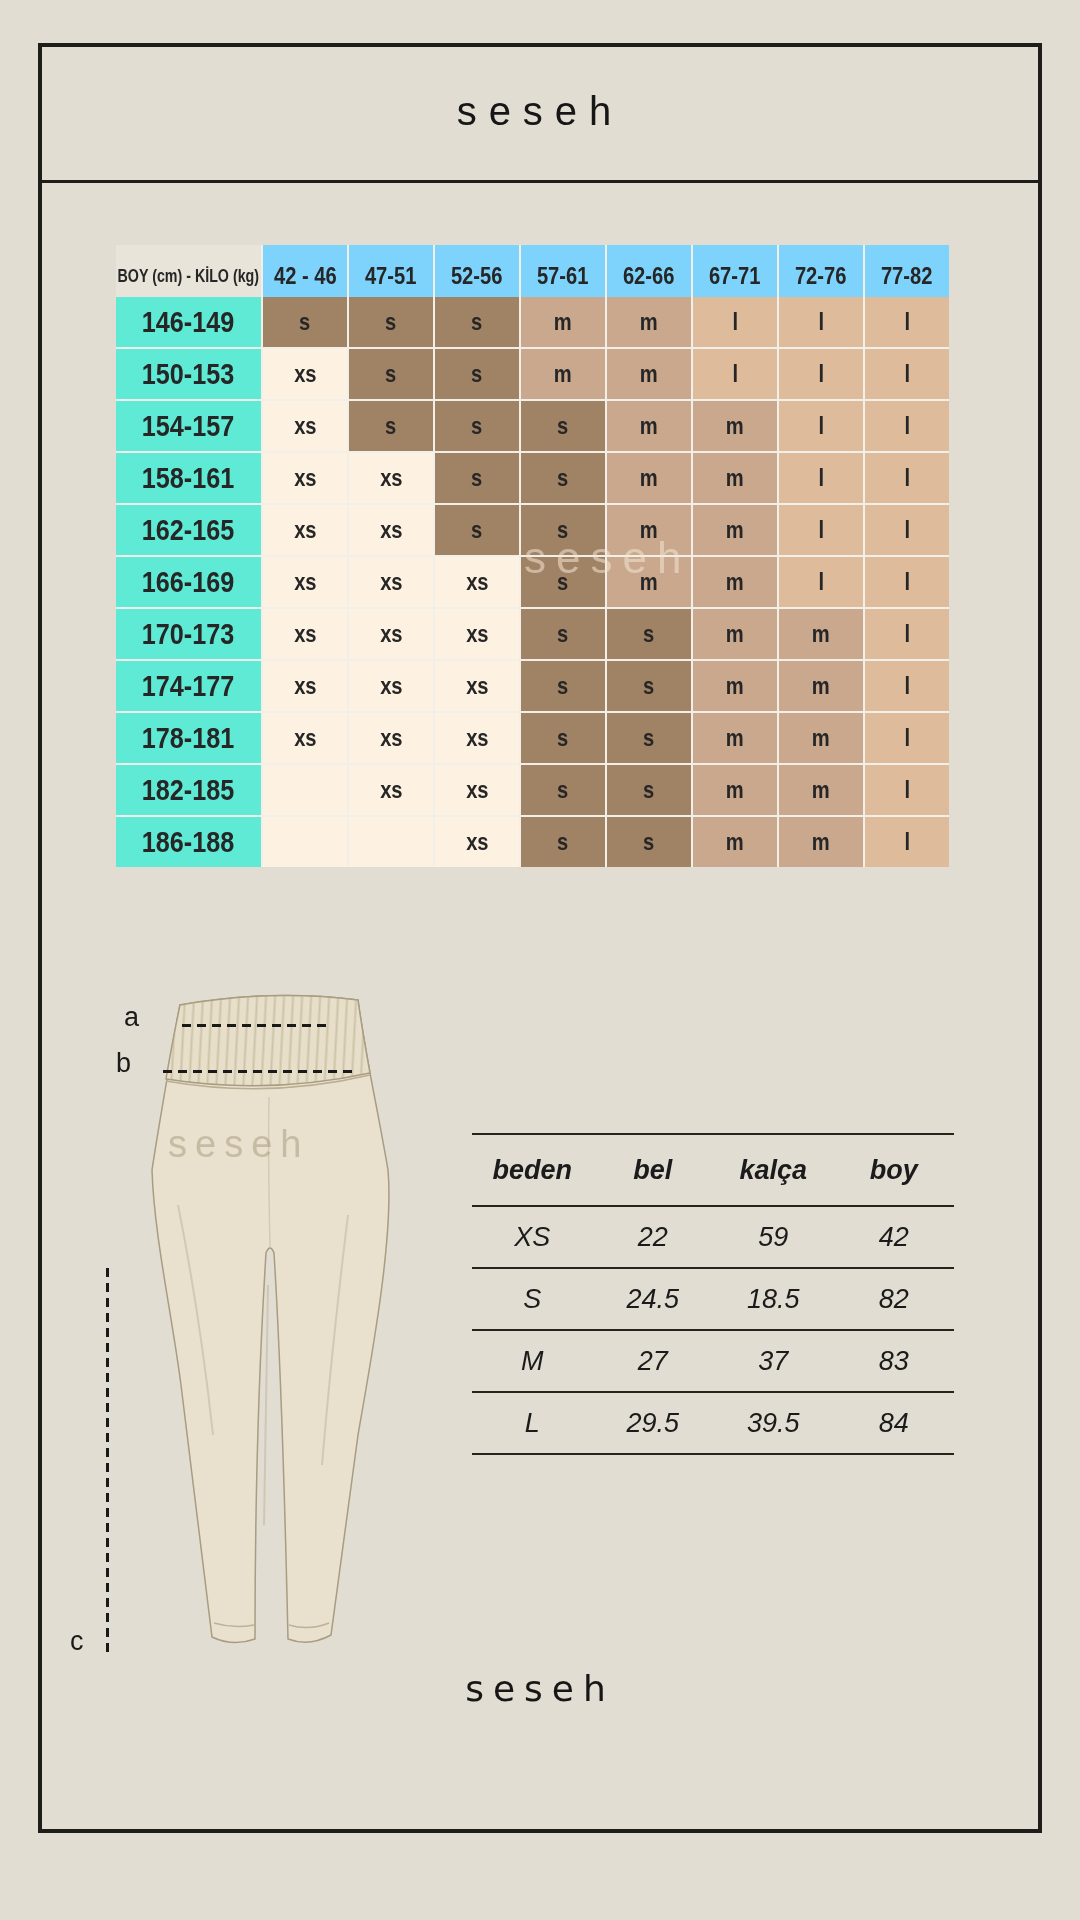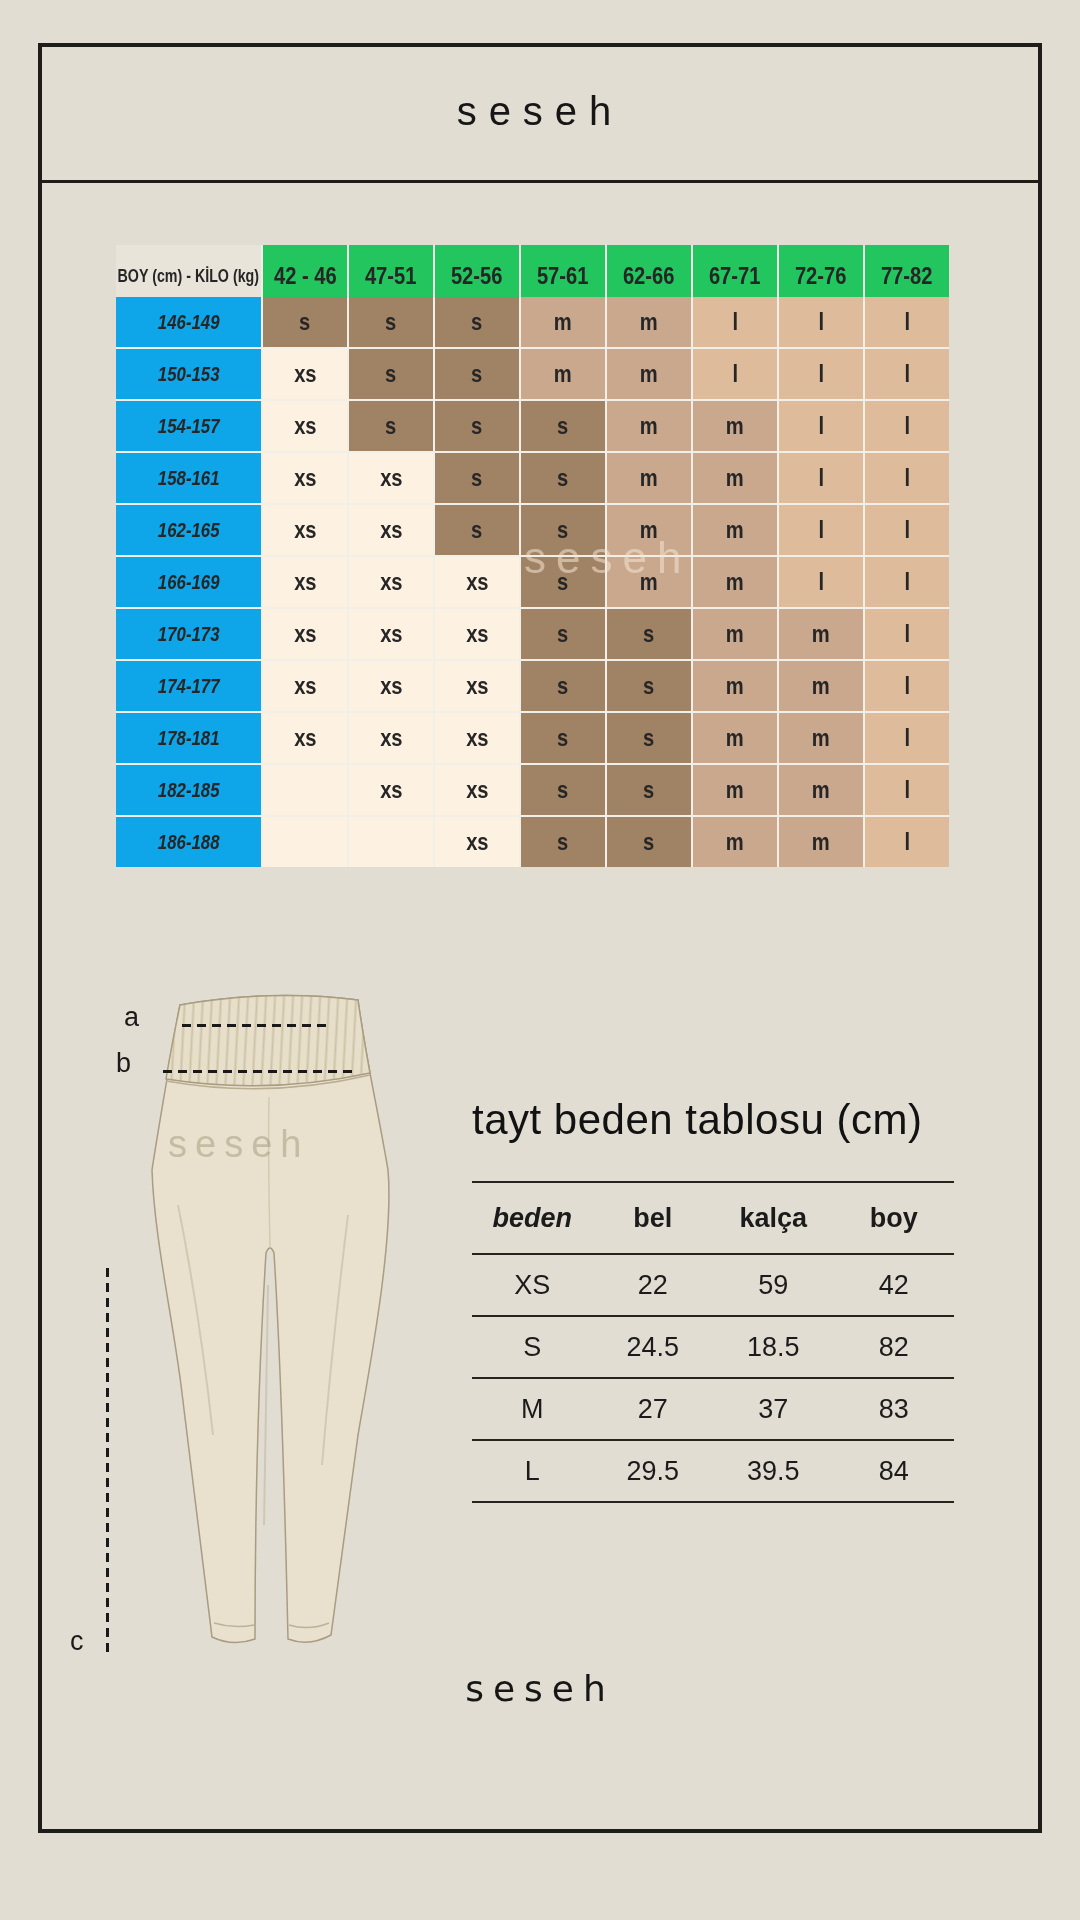"42 - 46" .m-whead { background: #22c55e -> #7dd3fc }
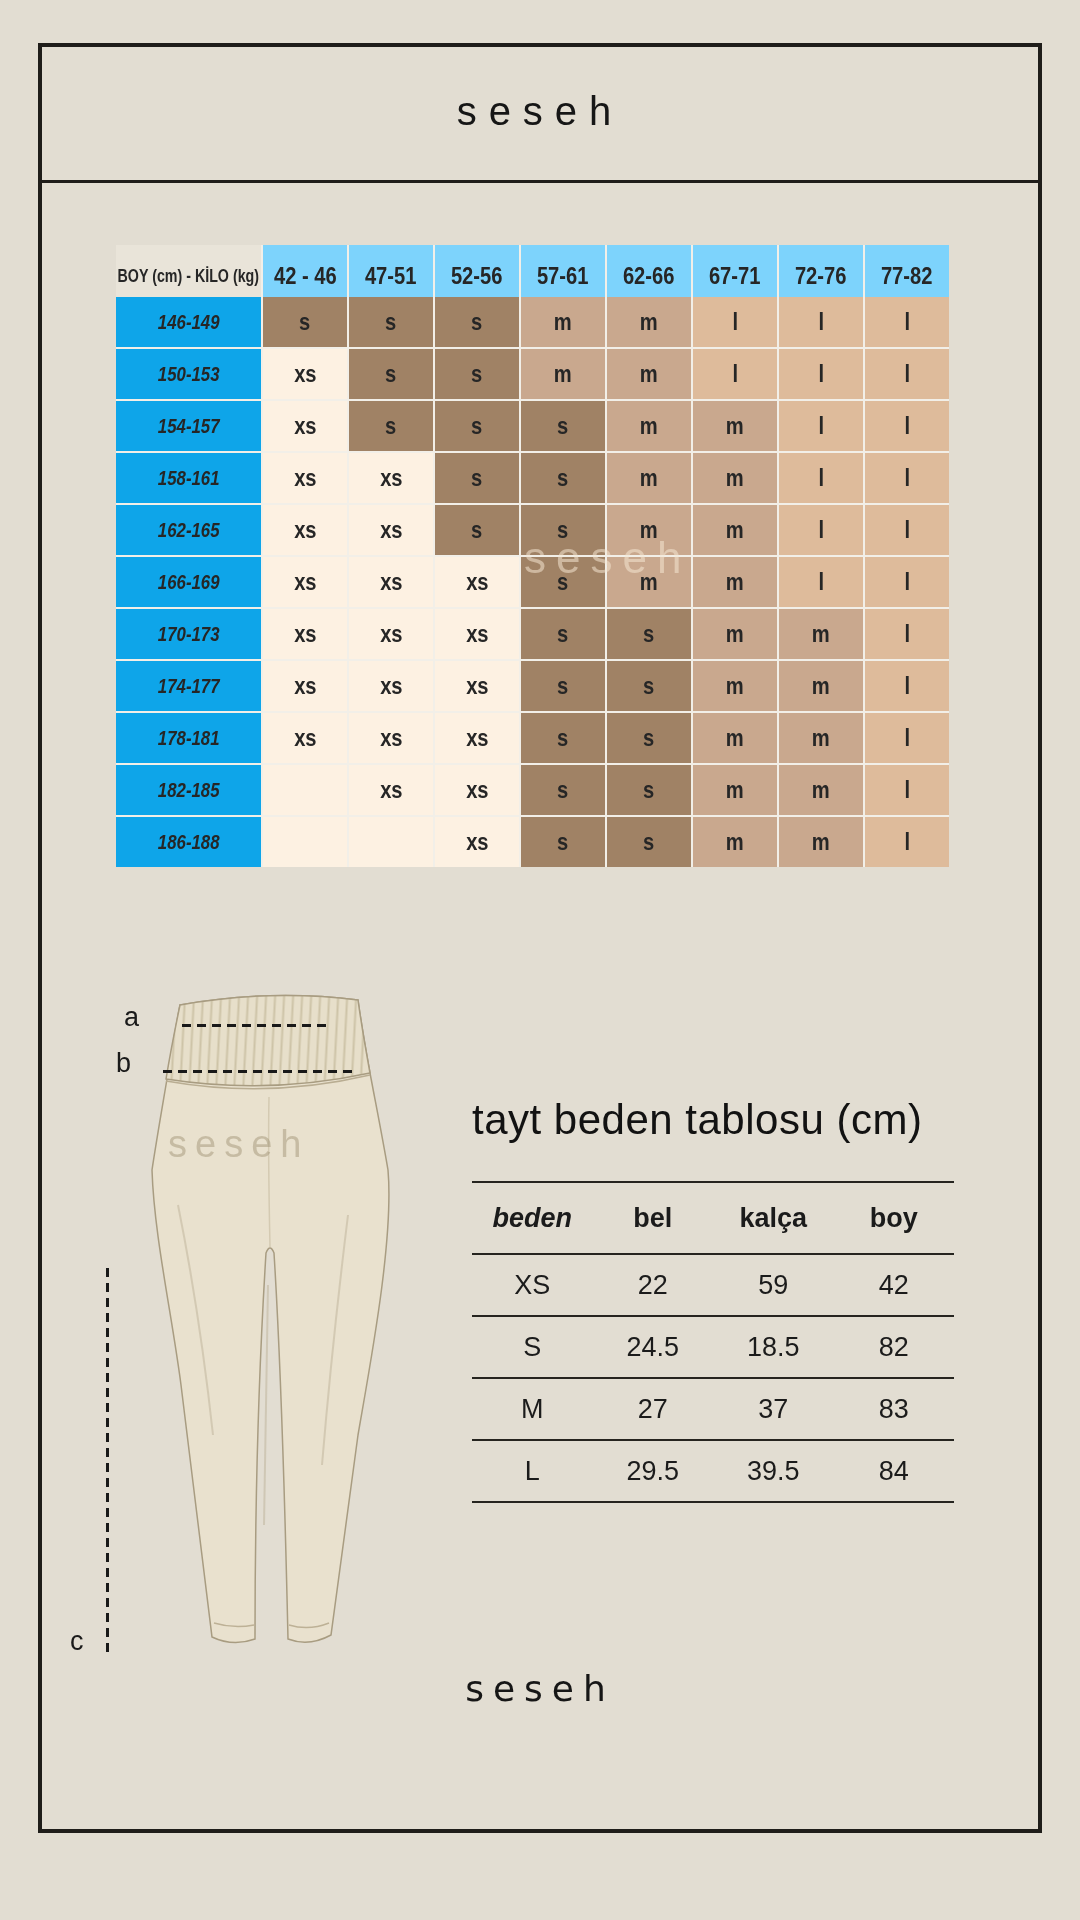"146-149" .m-label { background: #0ea5e9 -> #5eead4; font-size: 20px -> 30px; font-style: italic -> none }
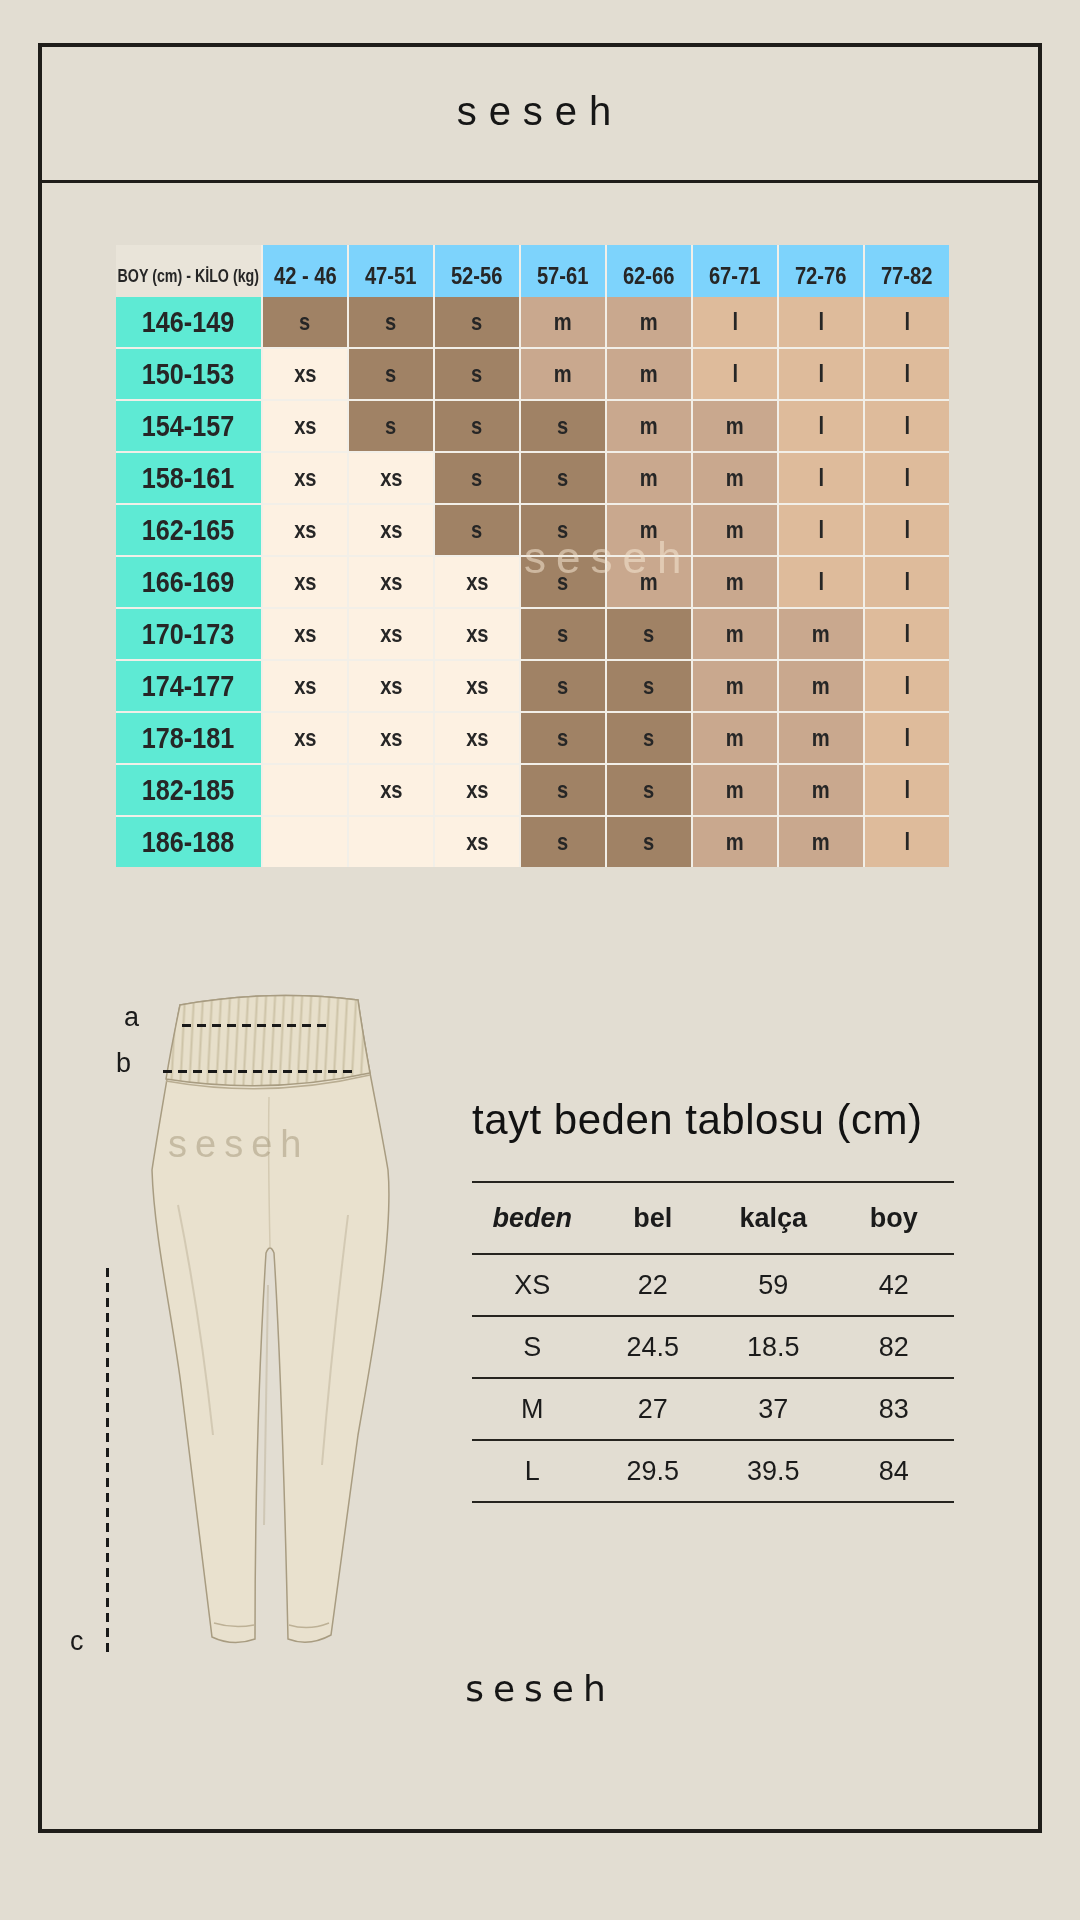"tayt beden tablosu (cm)" div.guide-title { html: <div>tayt beden tablosu (cm)</div> -> none }
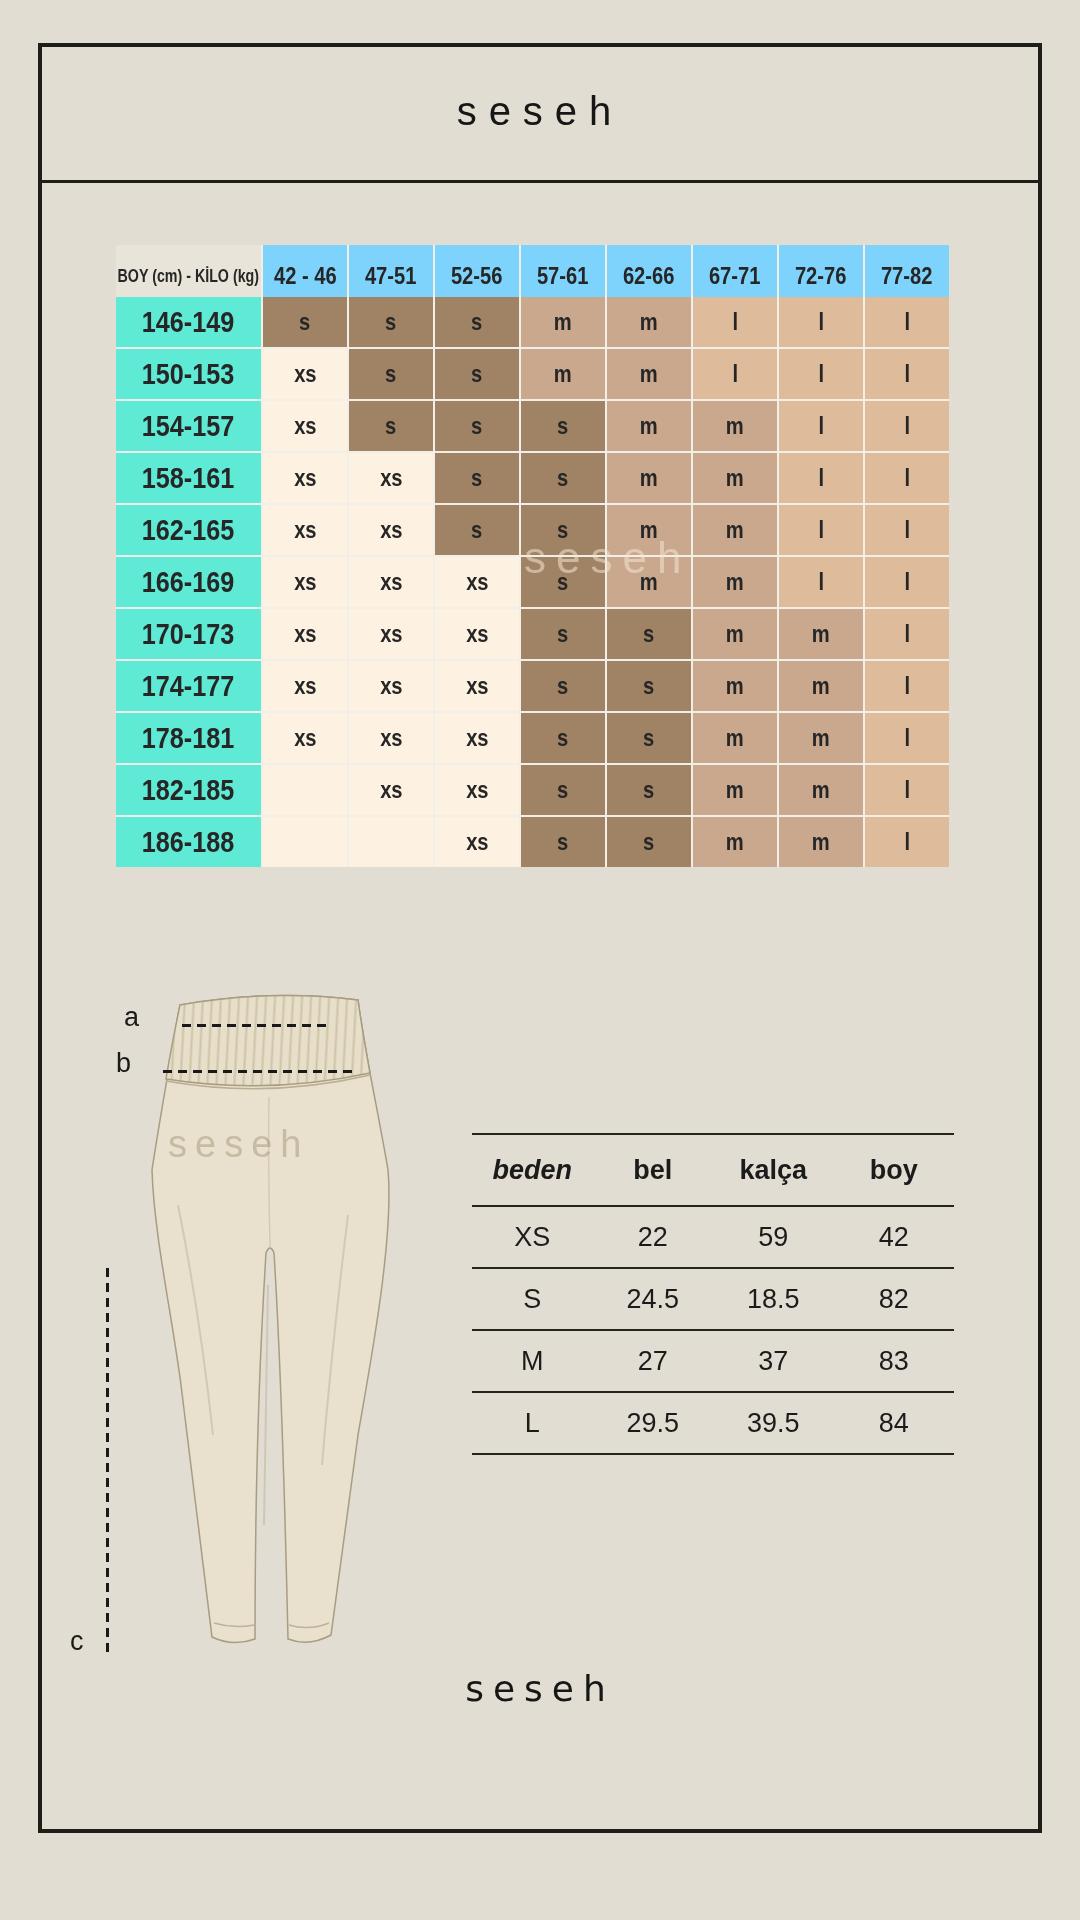"bel" .g-cell { font-style: none -> italic }
